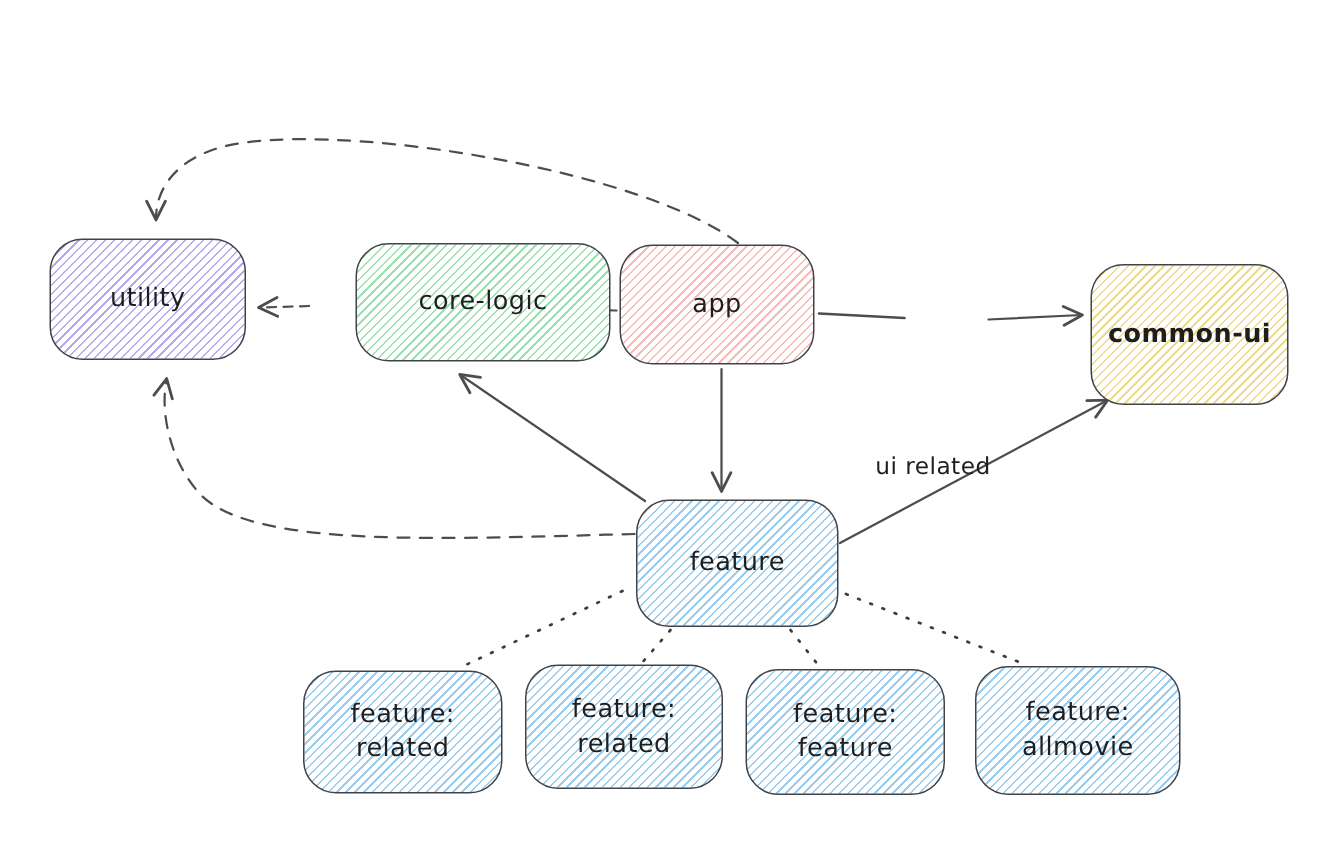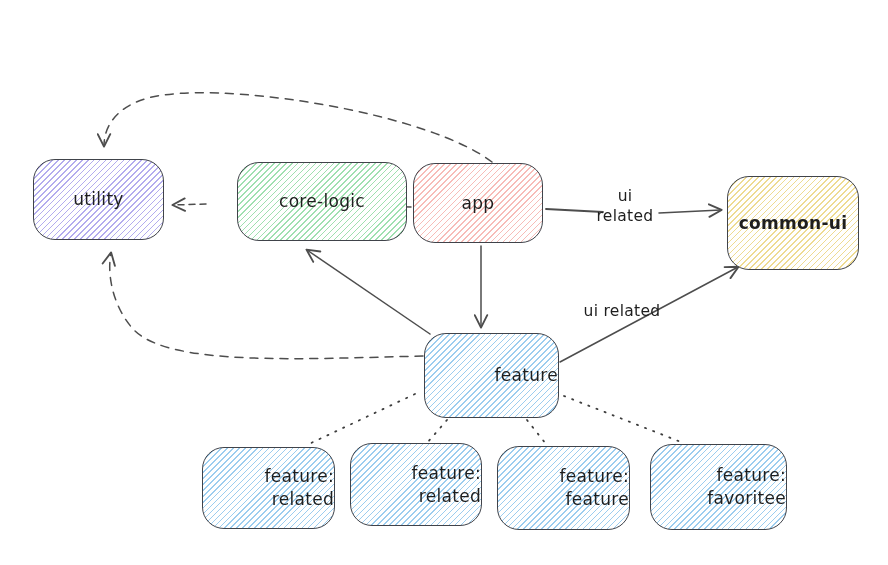"ui" div.edge-label { html: <div> <div>ui</div> <div>related</div> </div> -> none }
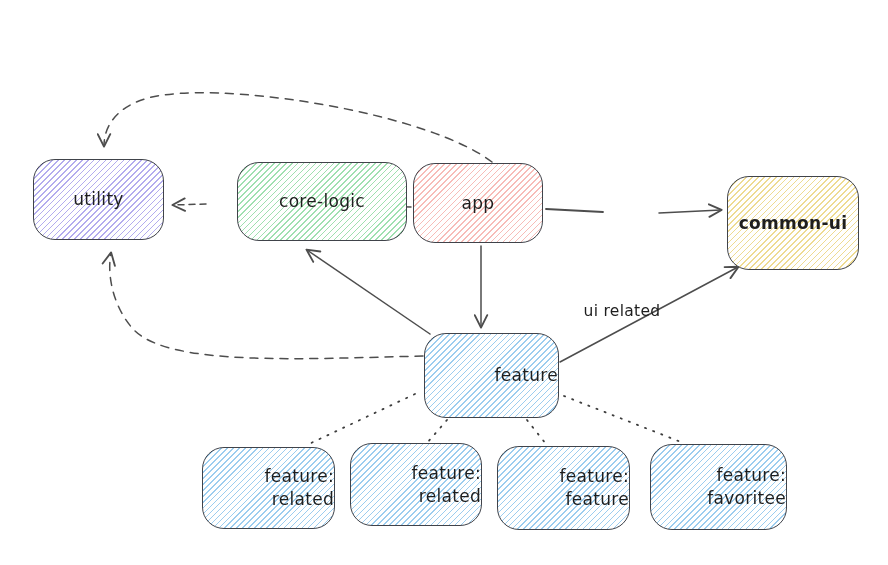"feature" .hatch-blue { align-items: flex-end -> none }
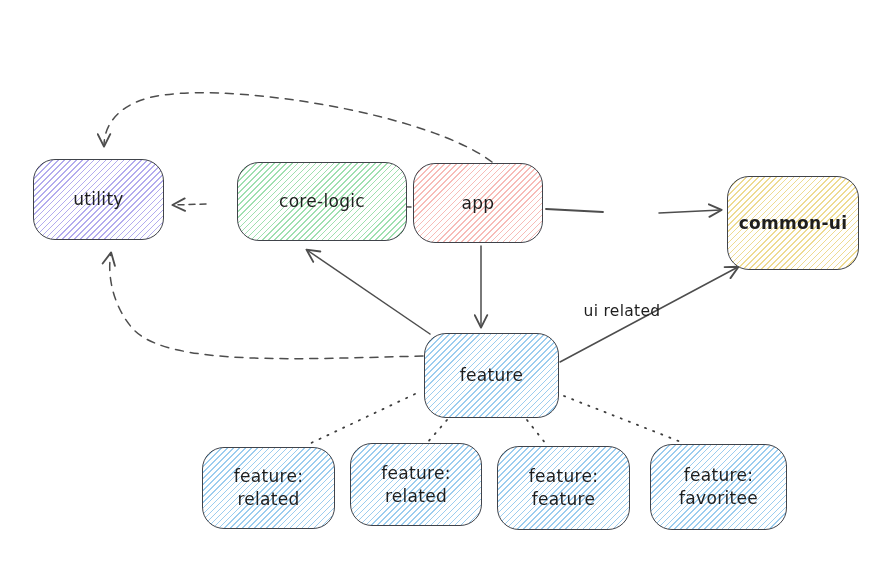"favoritee" span { text: favoritee -> allmovie }
